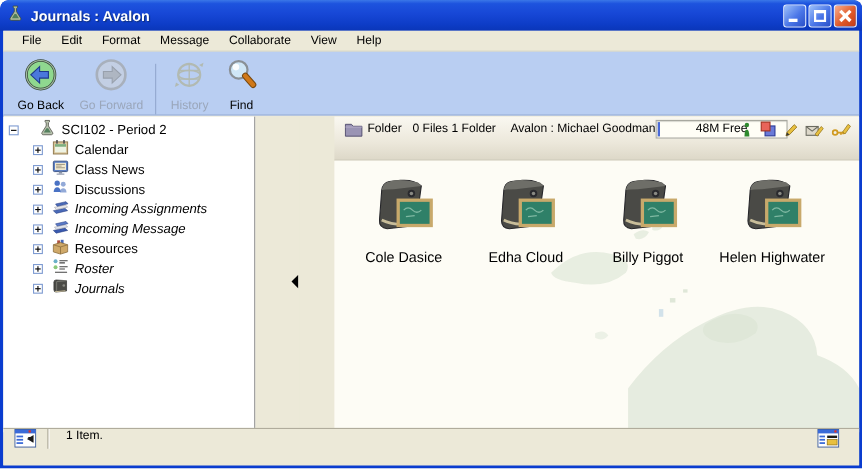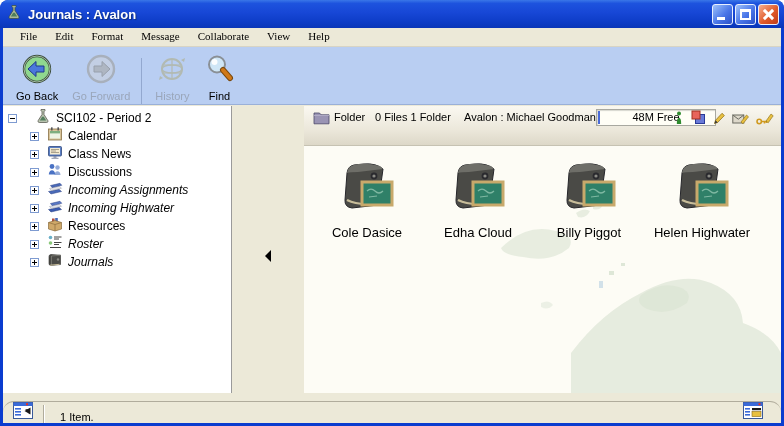"File" #menubar { align-items: flex-start -> center; font-family: Liberation Serif, serif -> none }
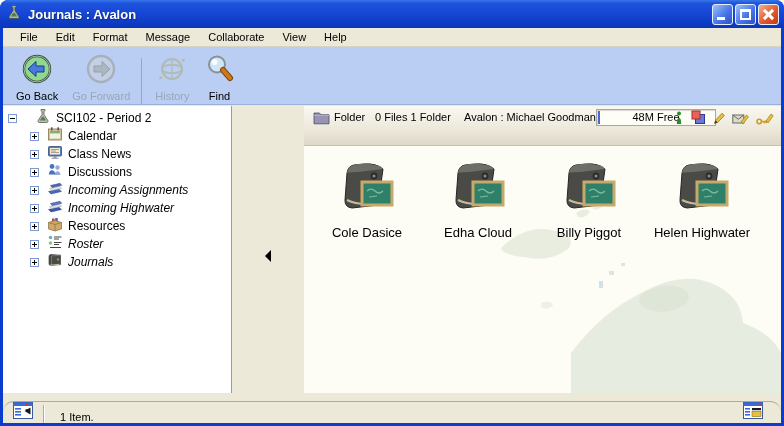"Incoming Highwater" span.tlab { text: Highwater -> Message }
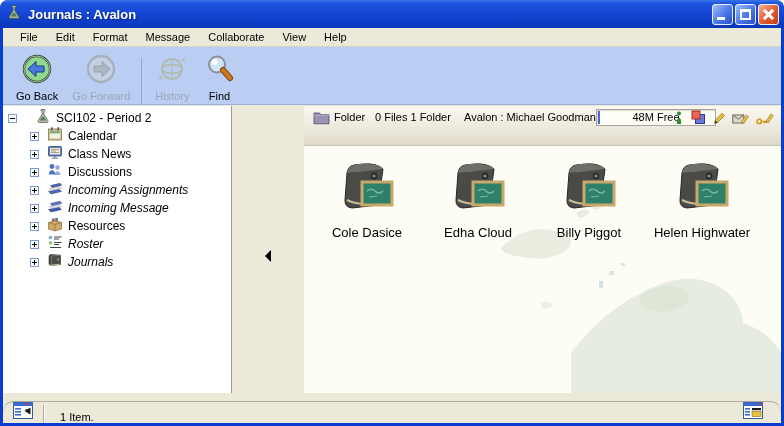"1 Item." #statusbar { align-items: flex-end -> flex-start; border-radius: 12px -> none; height: 22px -> 34px }
